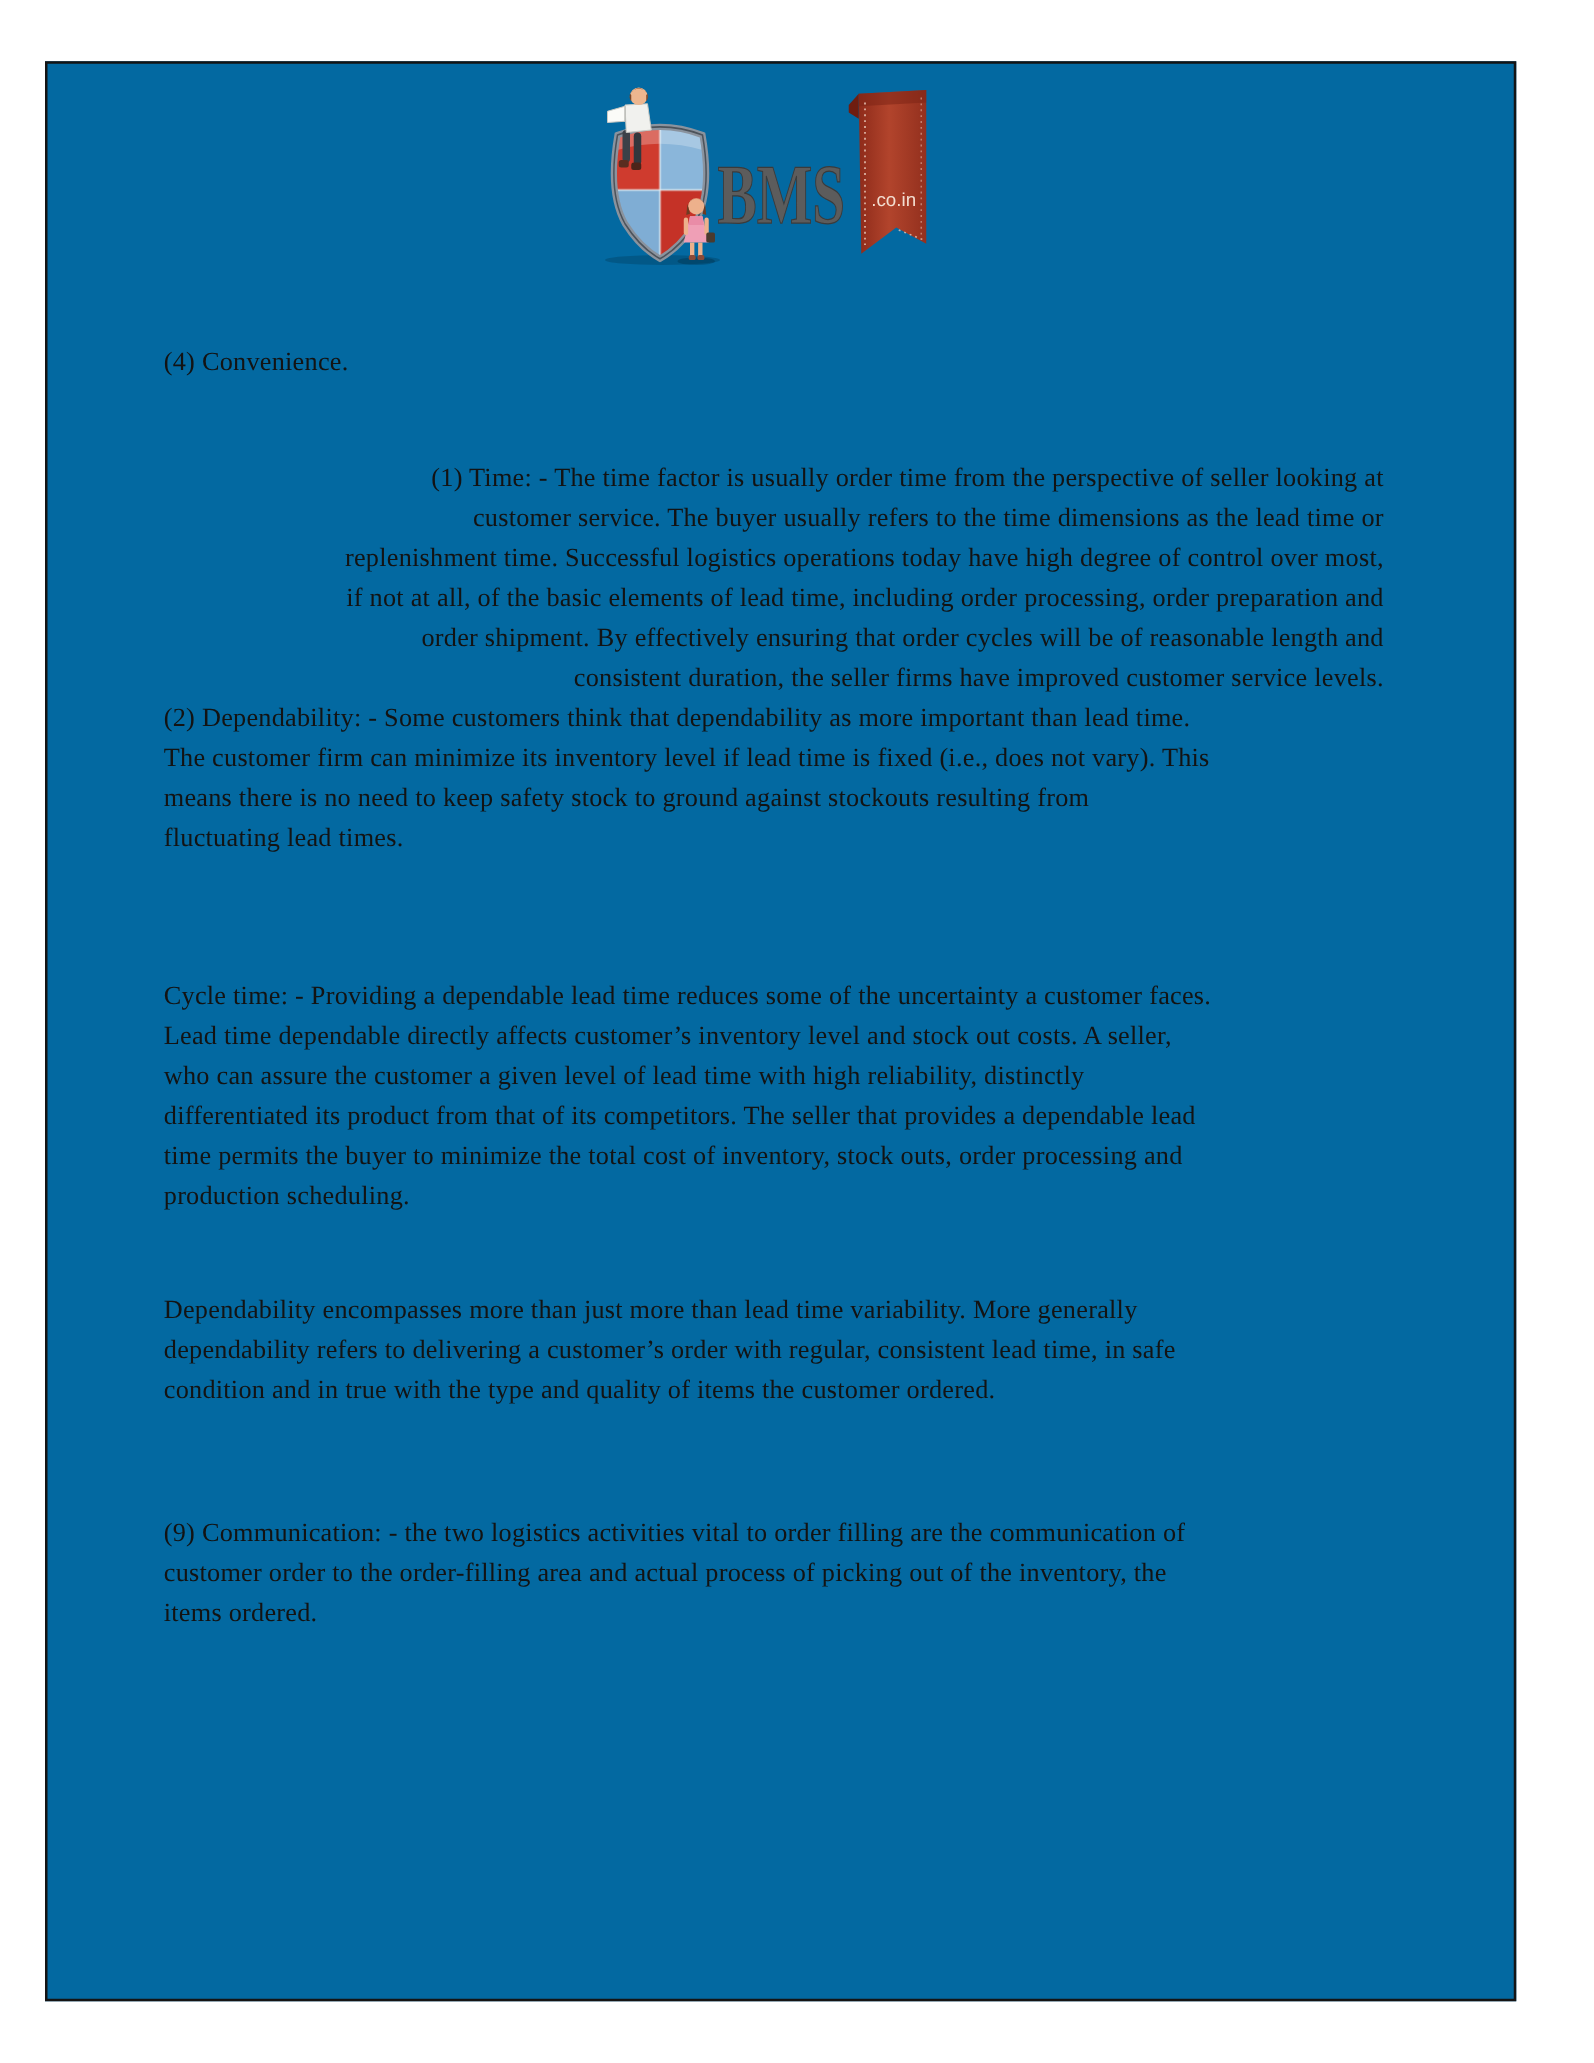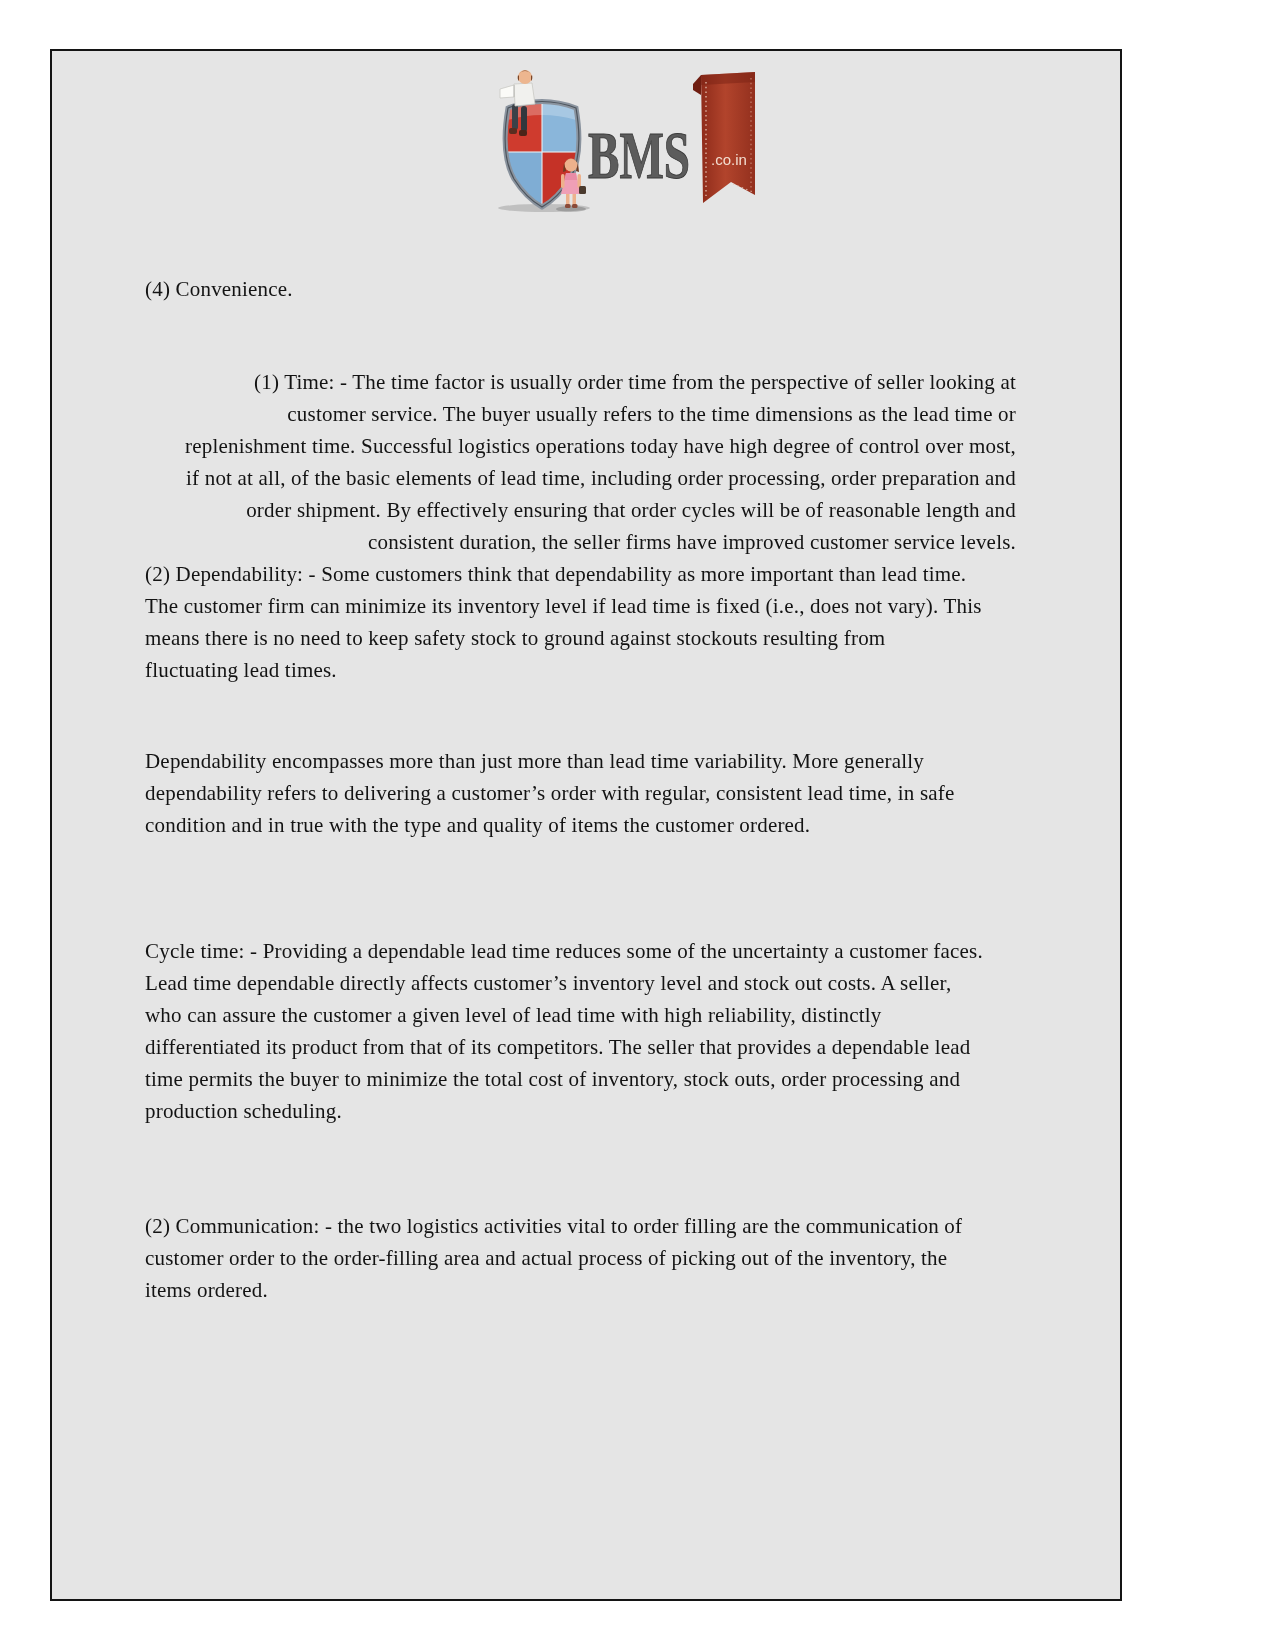"BMS" .frame { background: #e5e5e5 -> #0369a1; left: 50px -> 36px; width: 1072px -> 1177px }
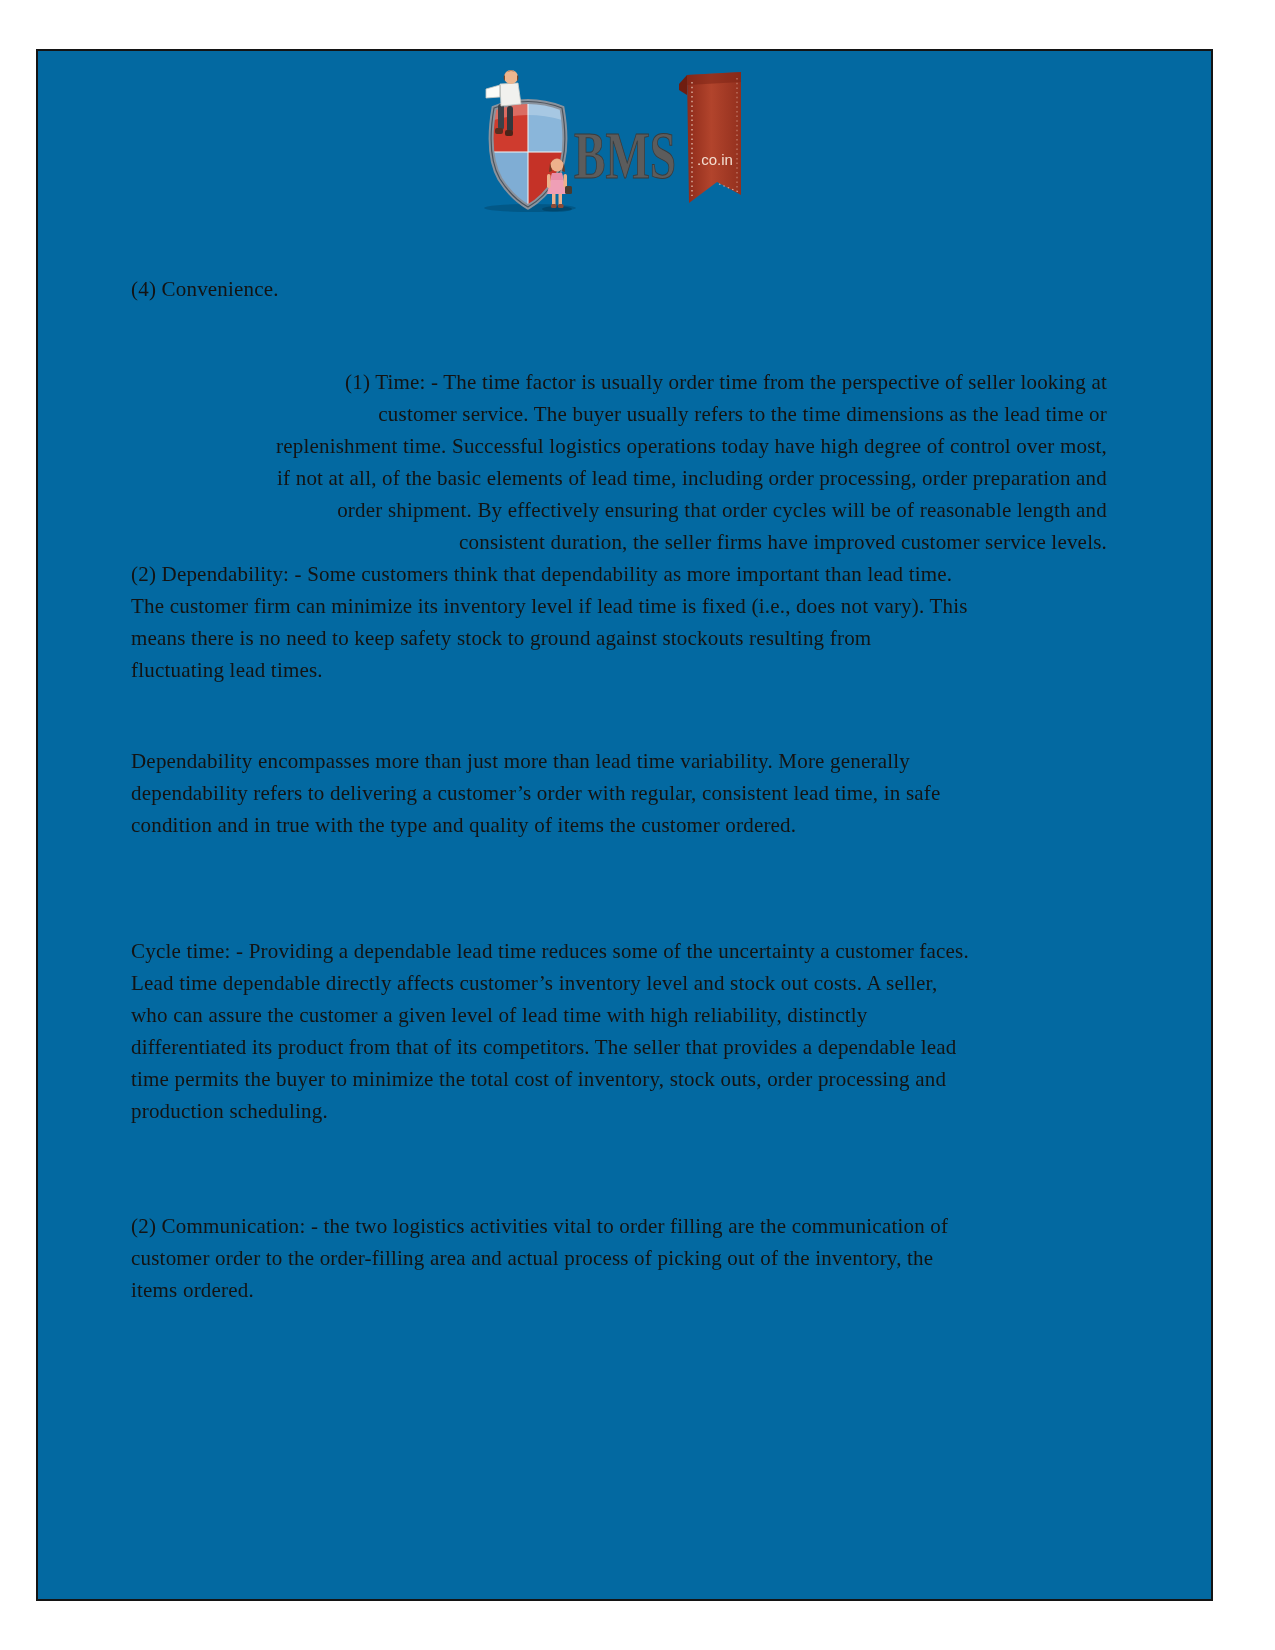"Dependability encompasses more than just" div.para { order: before "Cycle time: - Providing a" -> after "Cycle time: - Providing a" }
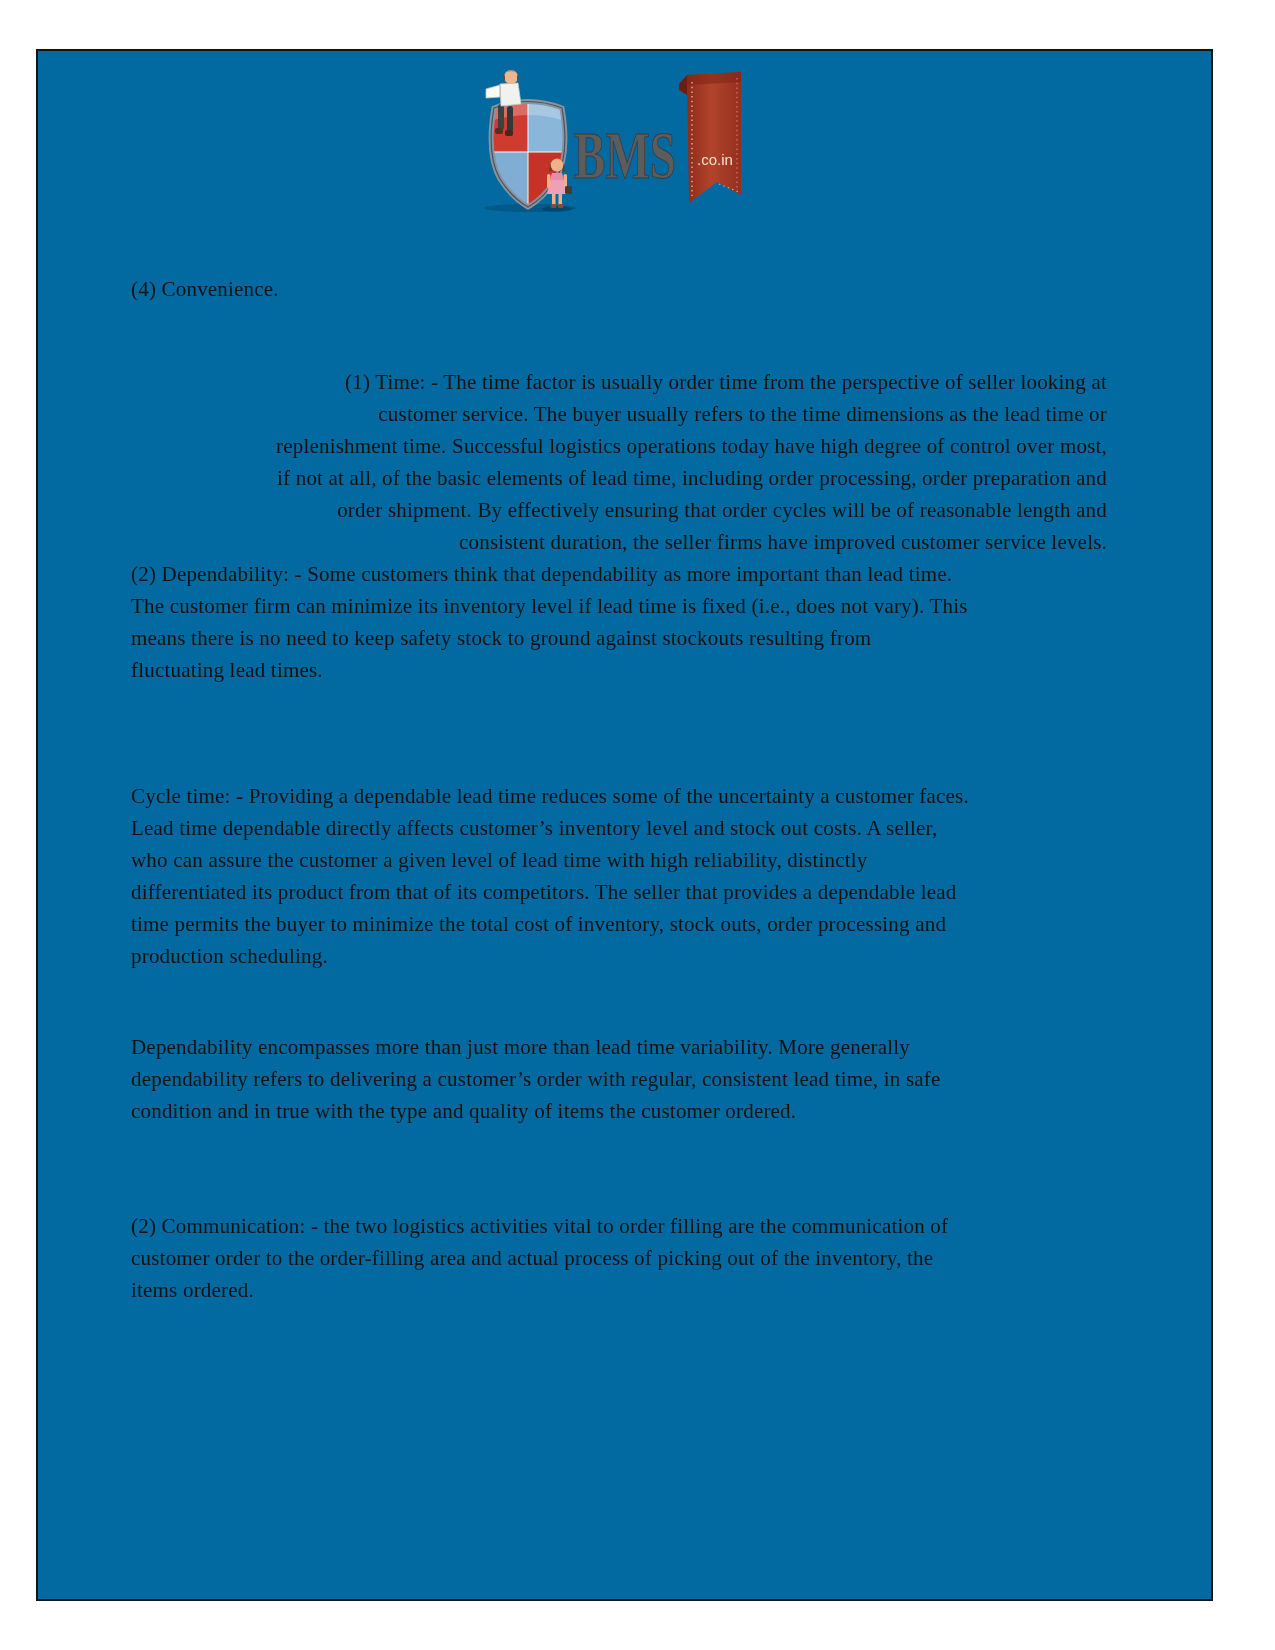"(2) Communication: - the two" div.para { text: 2 -> 9 }
